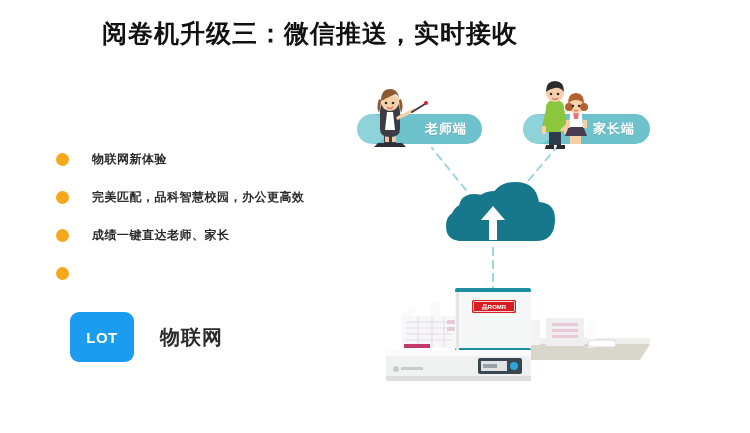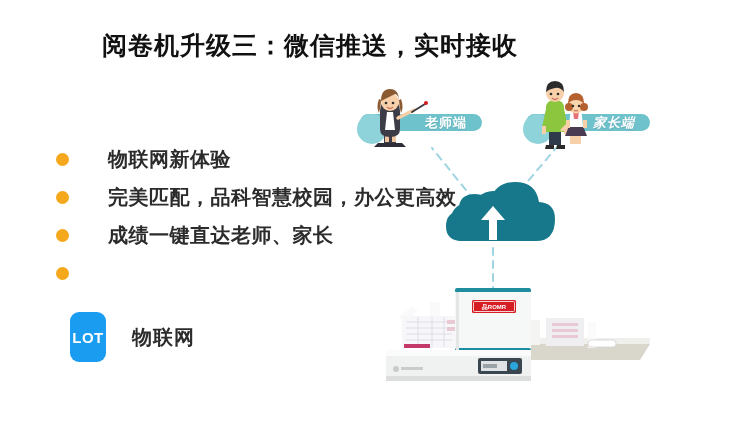"阅卷机升级三：微信推送，实时接收" #title { margin-top: 12px -> none }
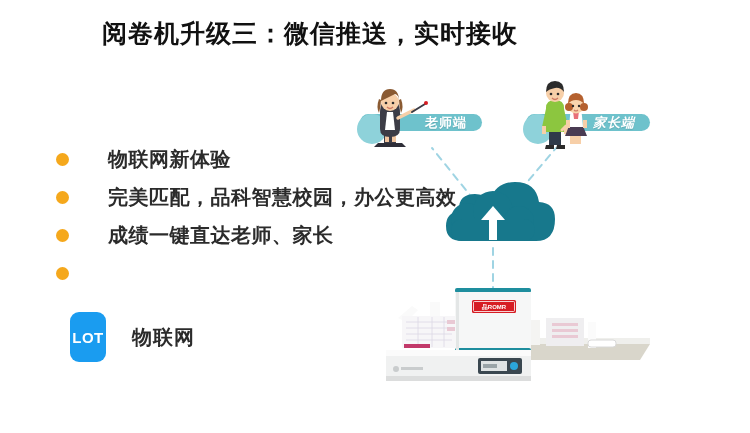"老师端" .pill { align-items: none -> center; height: 17px -> 30px }
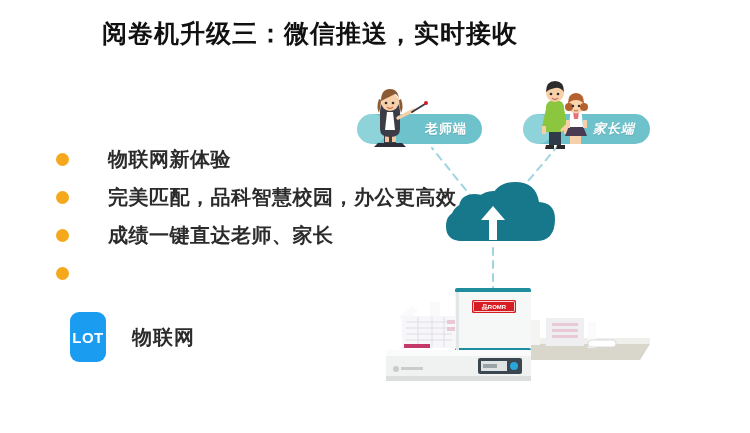"家长端" #pill-parent { font-style: italic -> none }
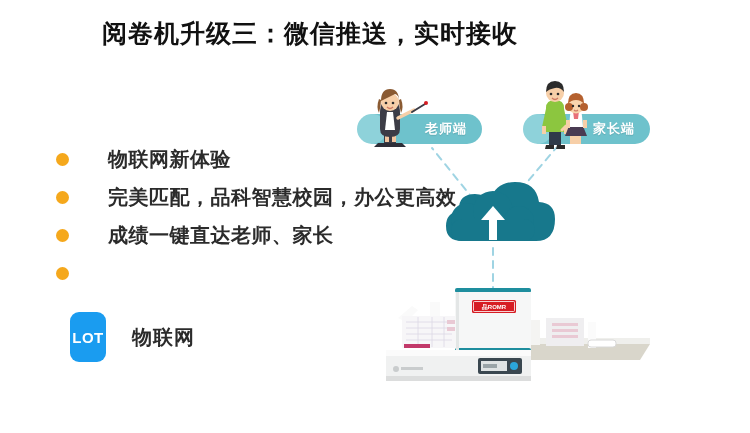"物联网新体验" .bullet-text { font-size: 20px -> 12px; margin-left: 39px -> 23px }
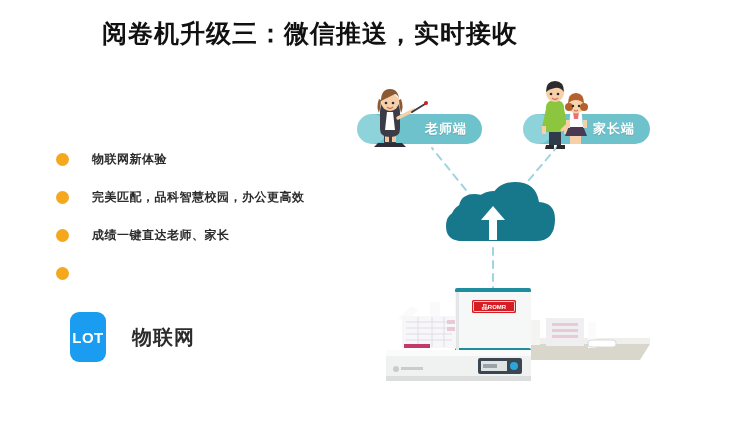"LOT" #iot-badge { width: 36px -> 64px }
